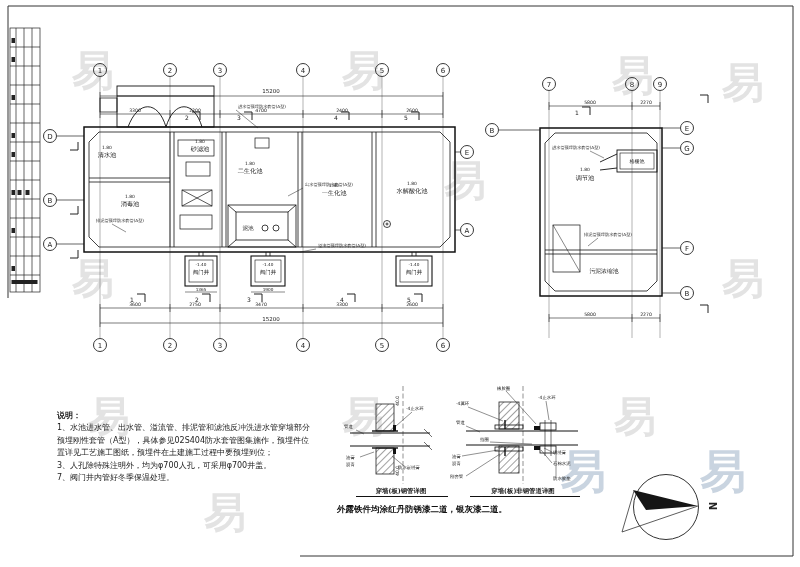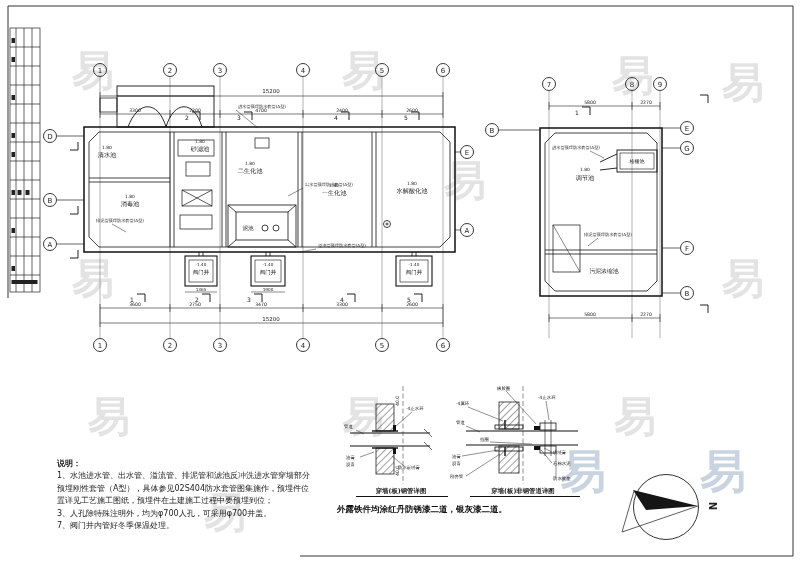"说明：" .notes { top: 458px -> 410px }
